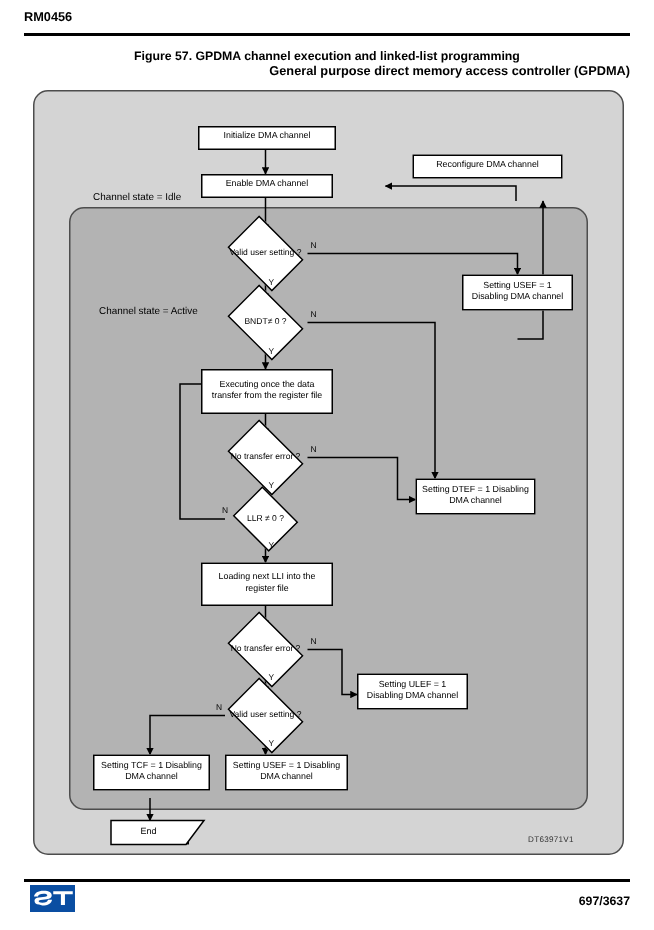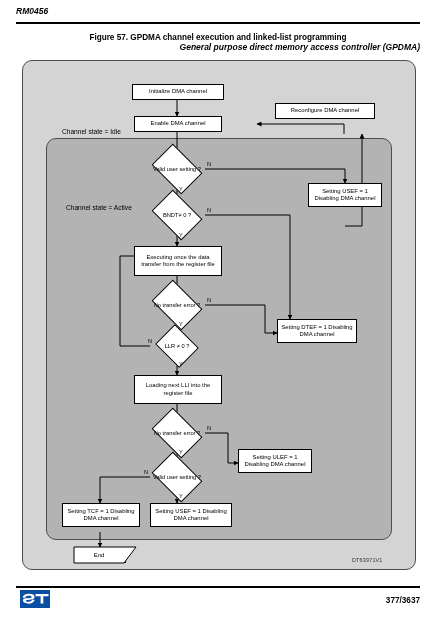"RM0456" .hdr { font-style: italic -> none }
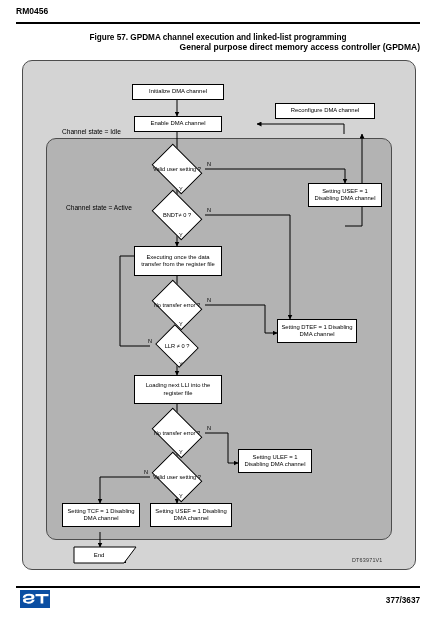"377/3637" div.foot-right { text: 377/3637 -> 697/3637 }
